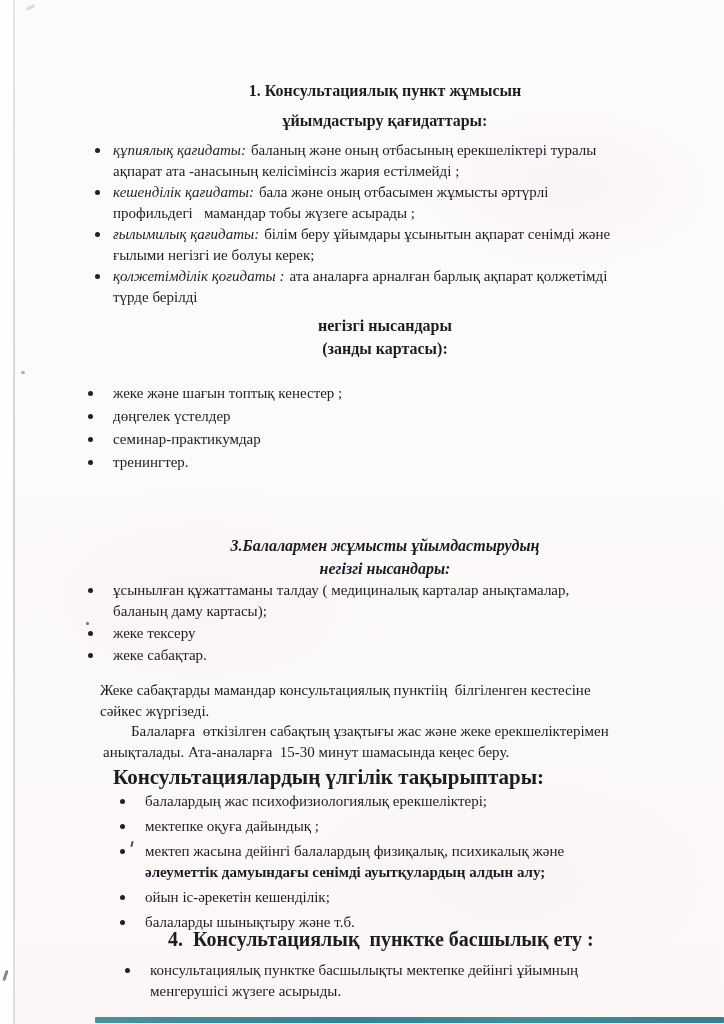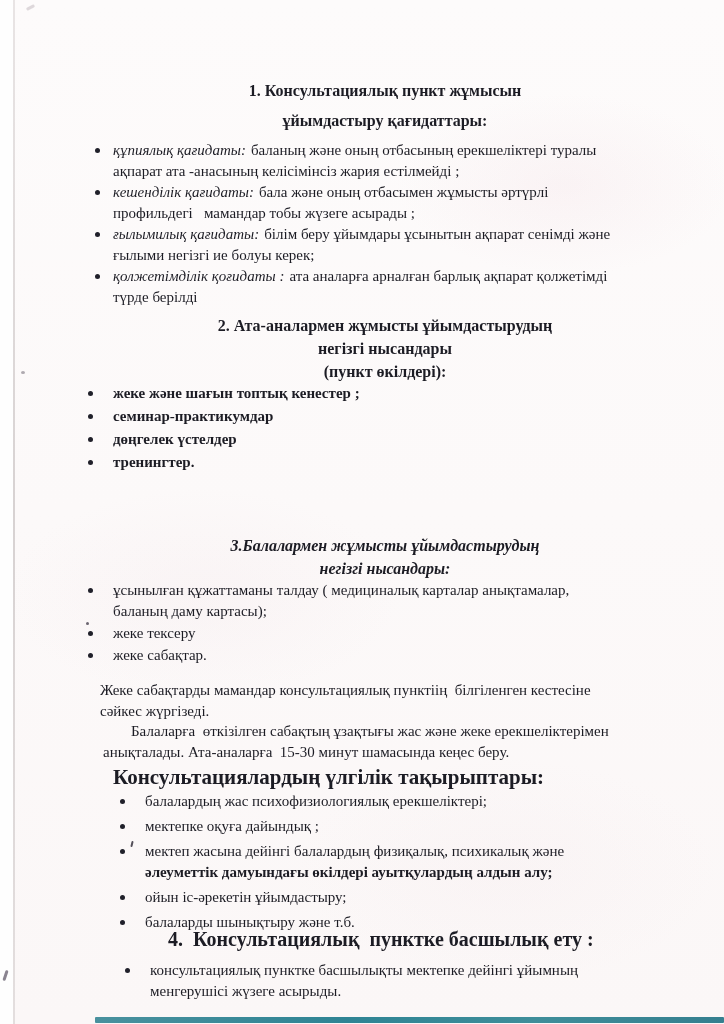"2. Ата-аналармен жұмысты ұйымдастырудың" div { html: <div>2. Ата-аналармен жұмысты ұйымдастырудың</div> -> none }
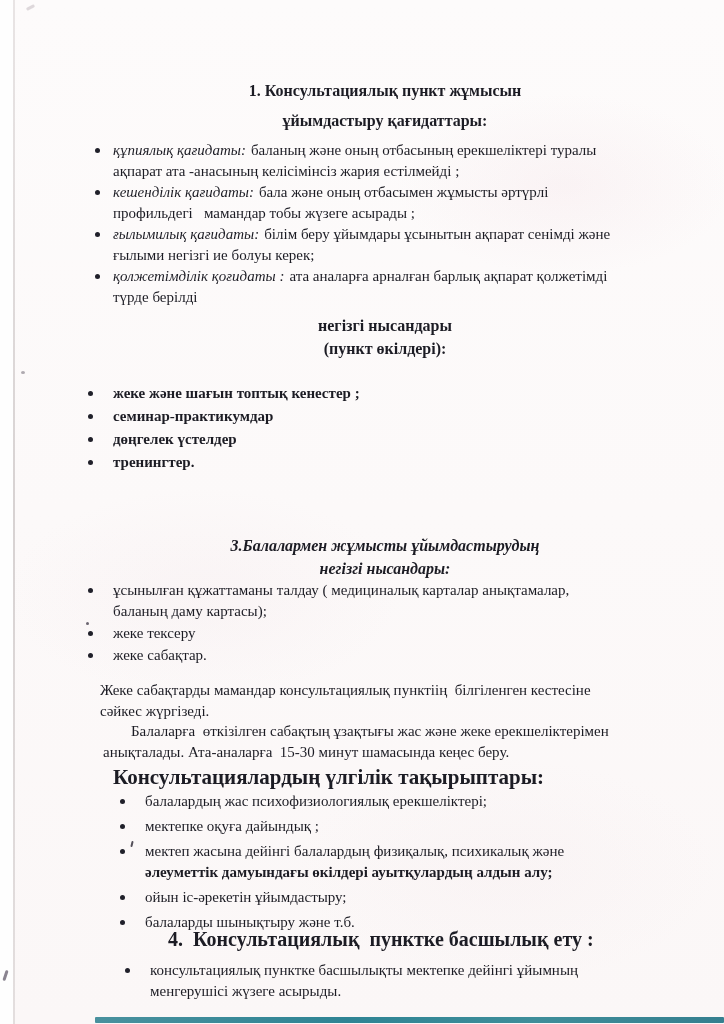"(пункт өкілдері):" div { text: пункт өкілдері -> занды картасы }
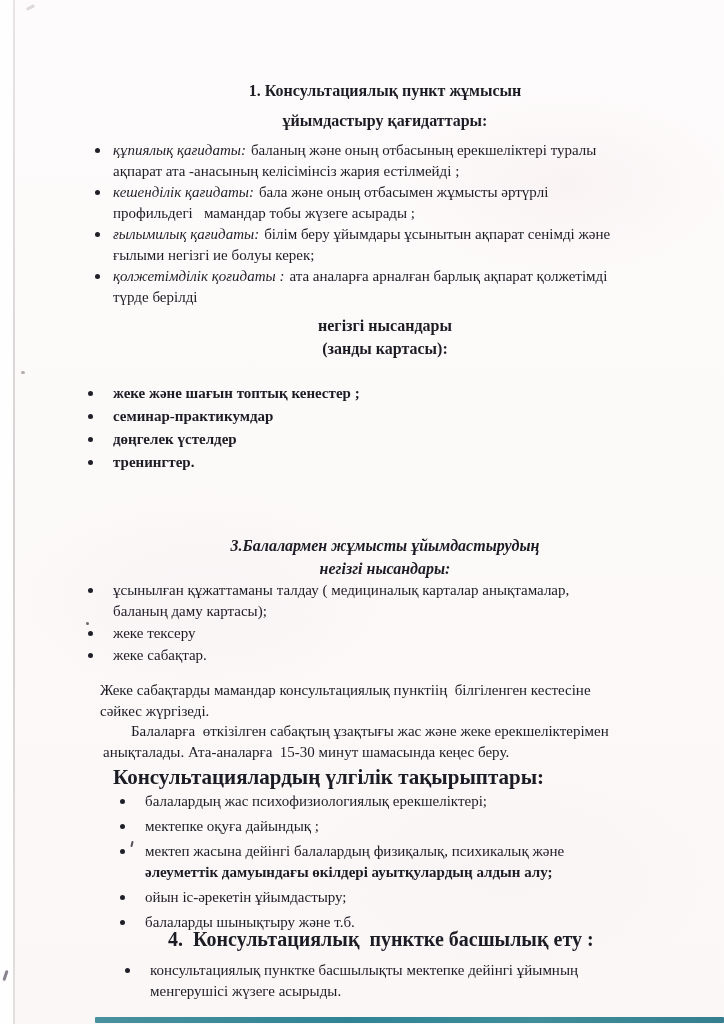"жеке және шағын топтық кенестер" ul.spaced li { font-weight: bold -> none }
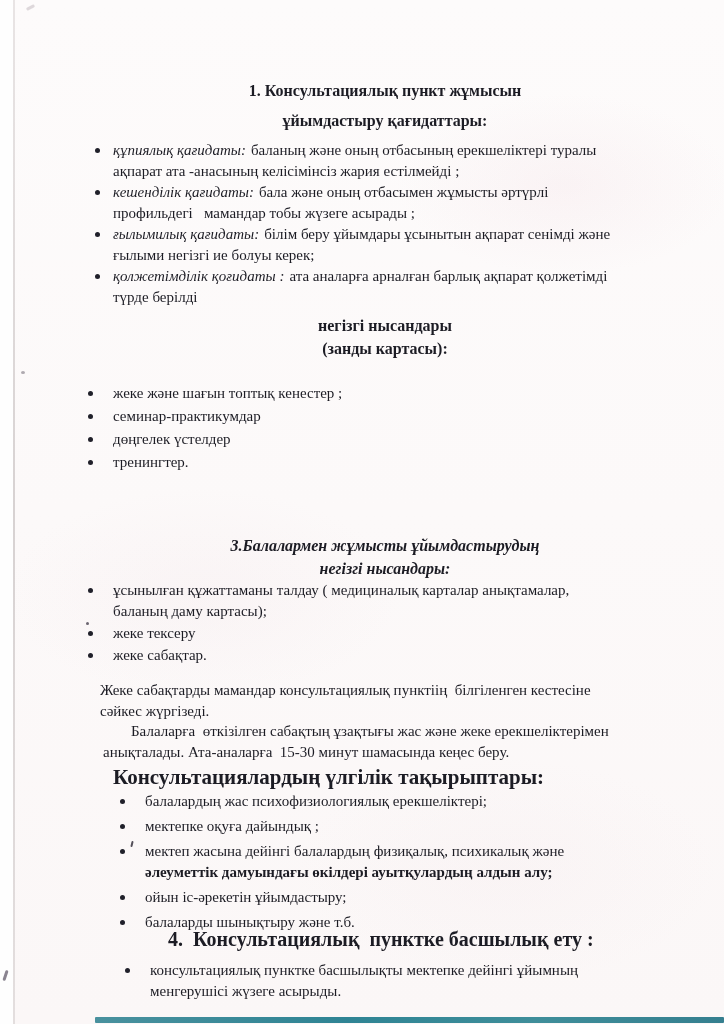"семинар-практикумдар" li { order: before "дөңгелек үстелдер" -> after "дөңгелек үстелдер" }
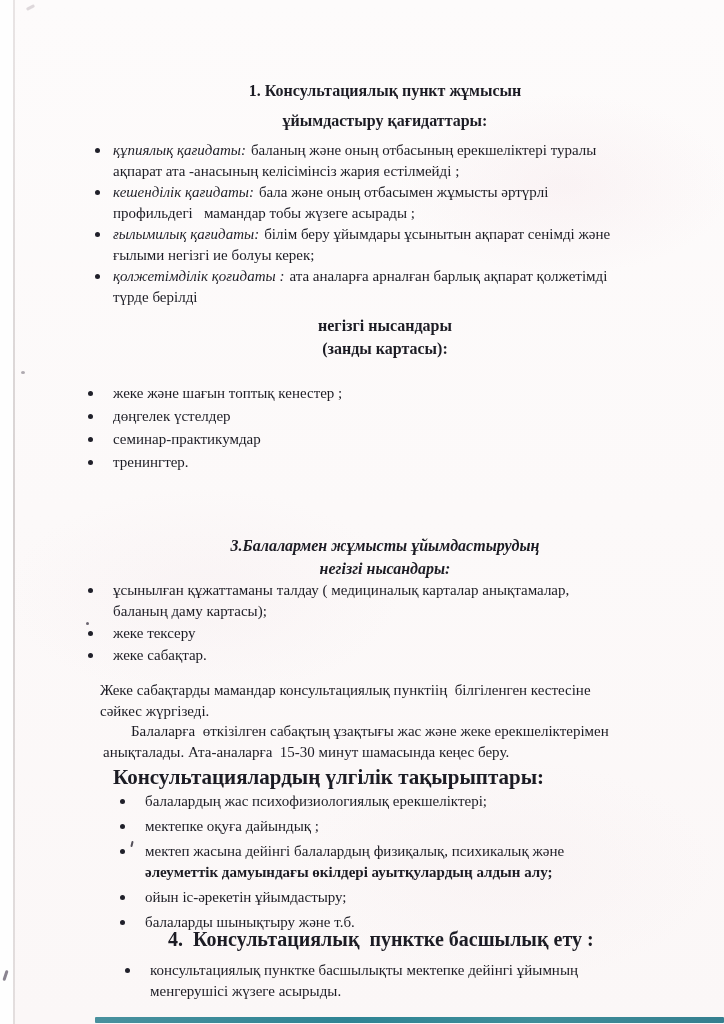"әлеуметтік дамуындағы өкілдері" span.bold-line { text: өкілдері -> сенімді }
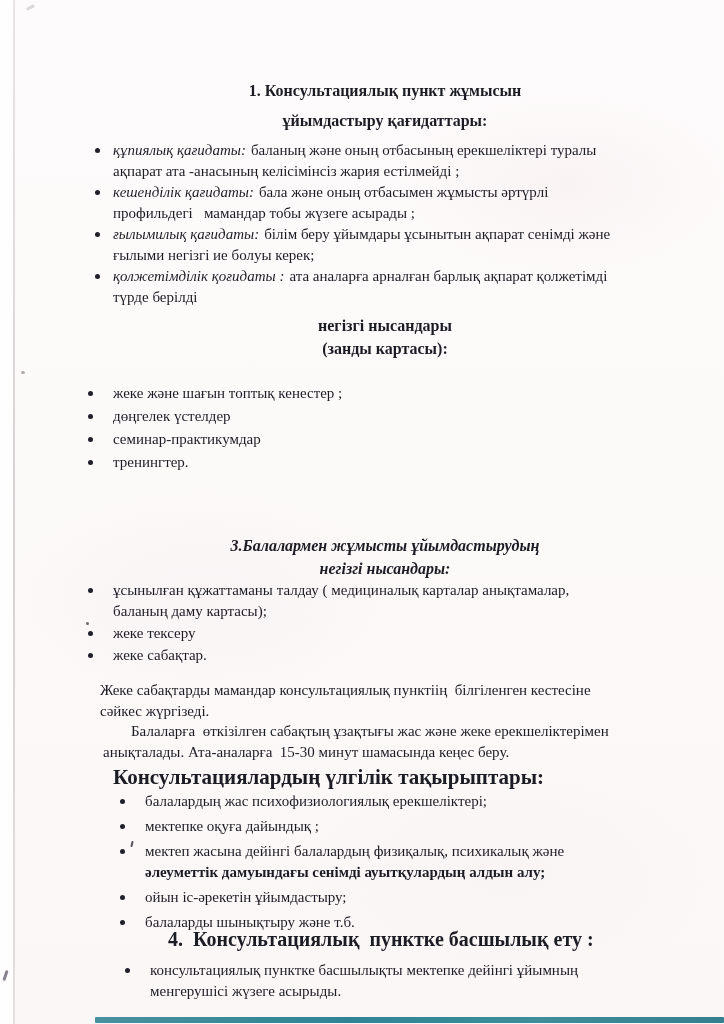"ойын іс-әрекетін ұйымдастыру;" span.pre { text: ұйымдастыру -> кешенділік }
